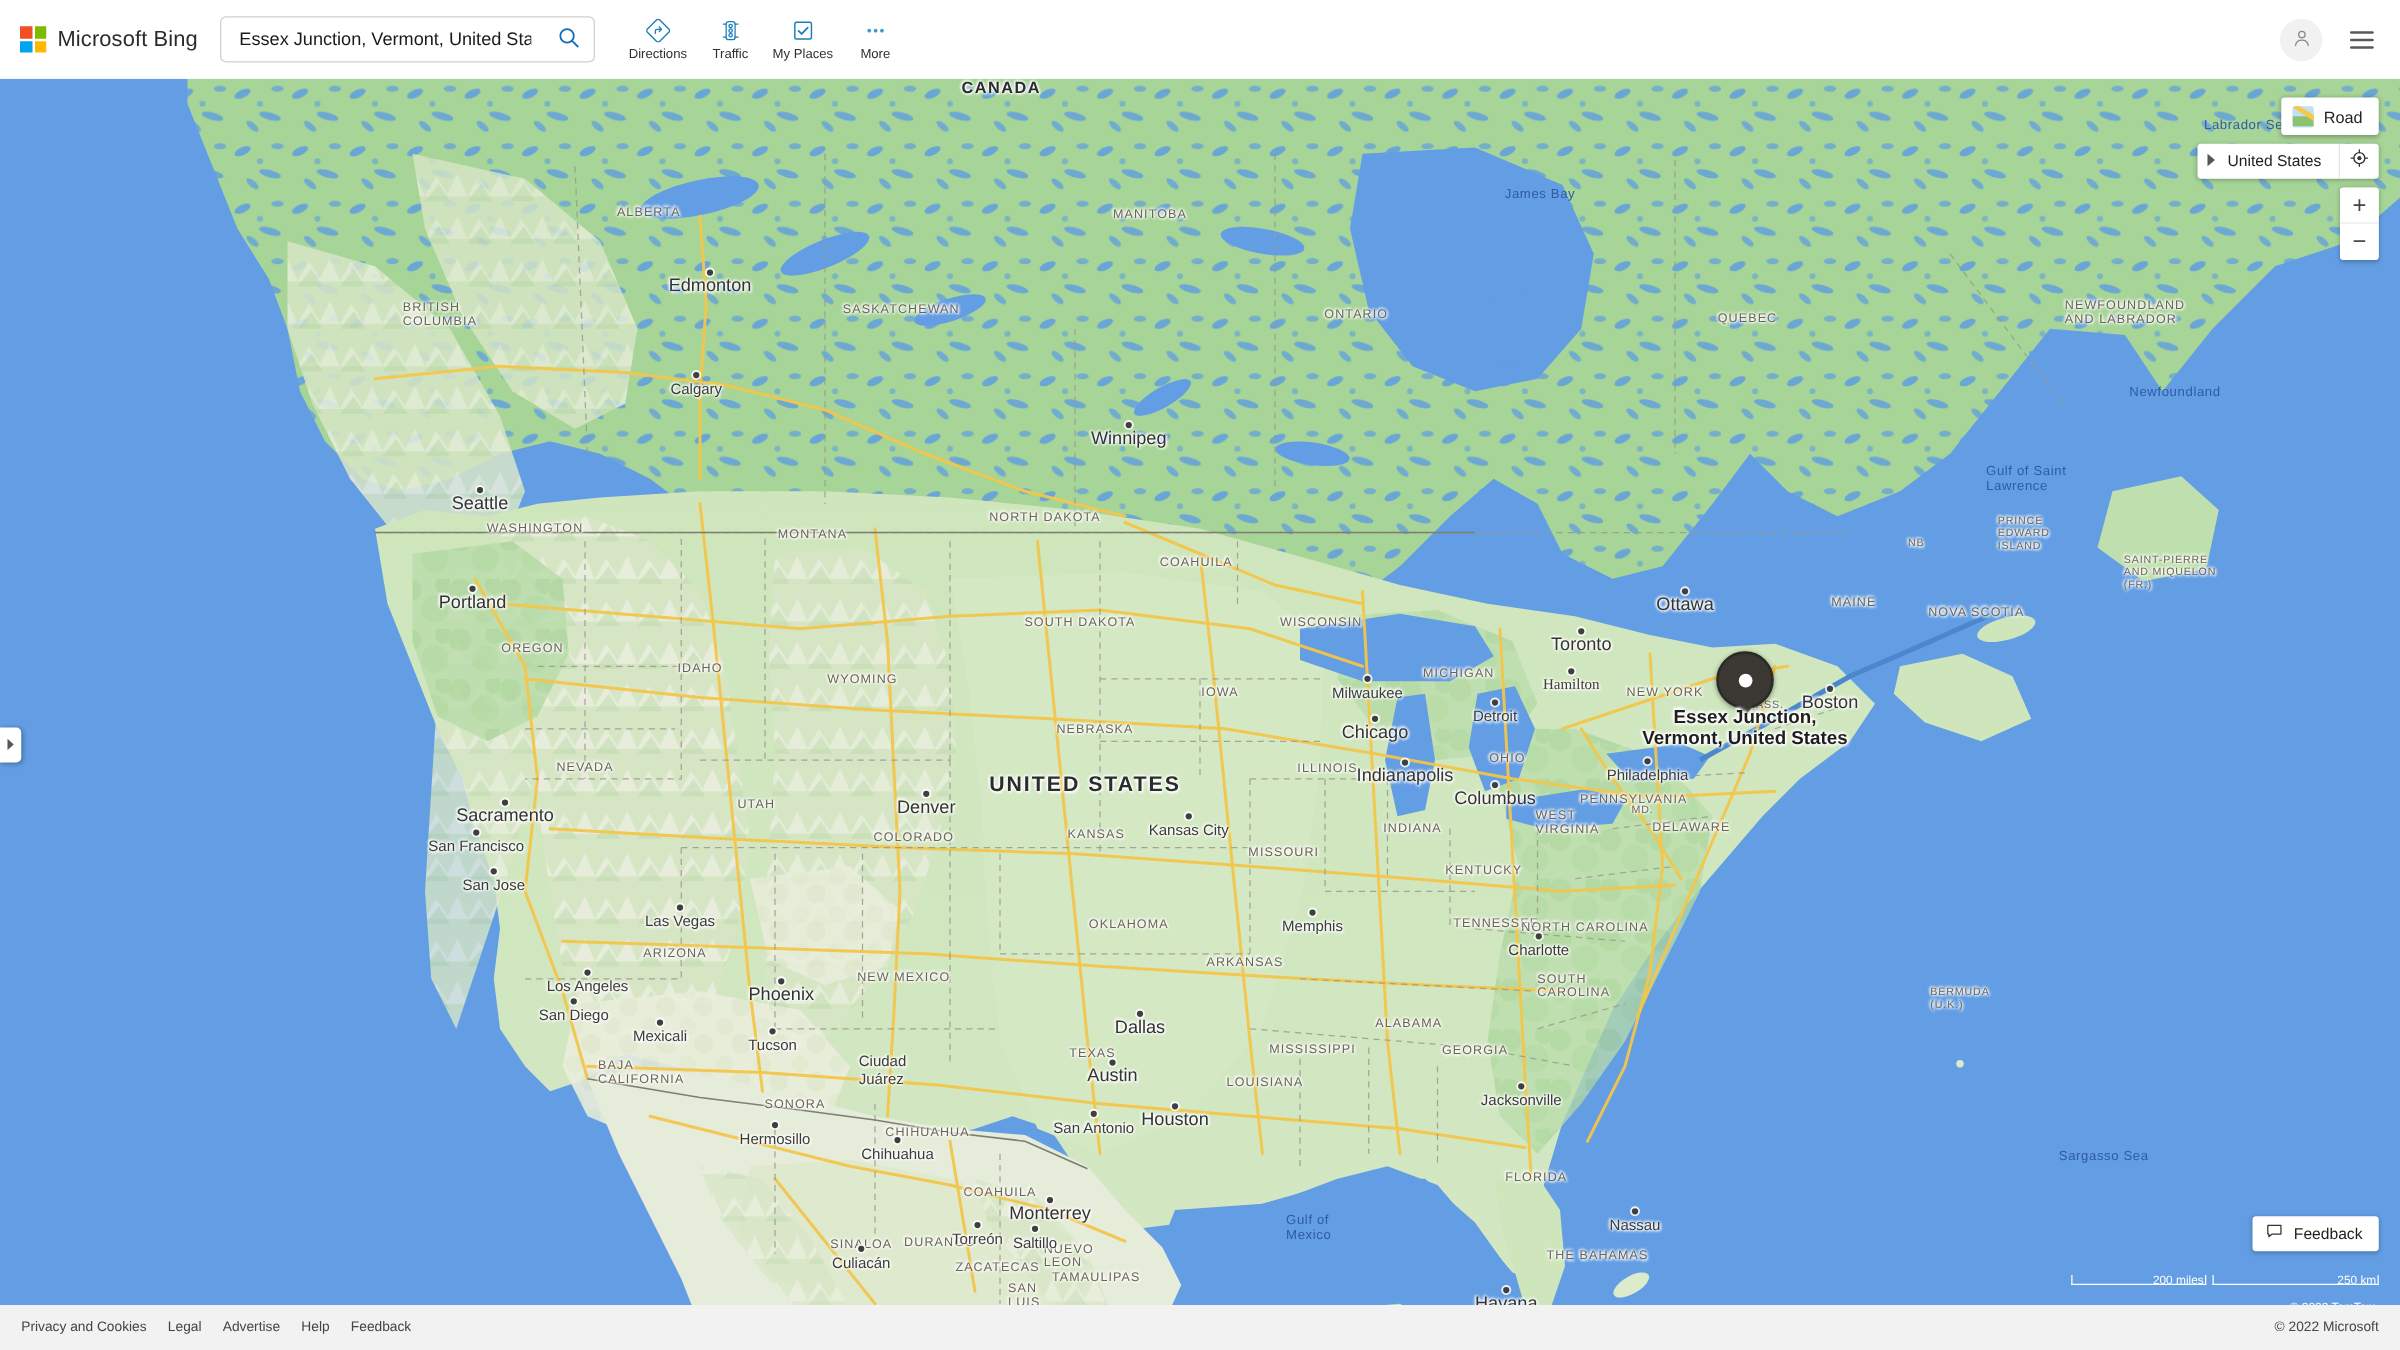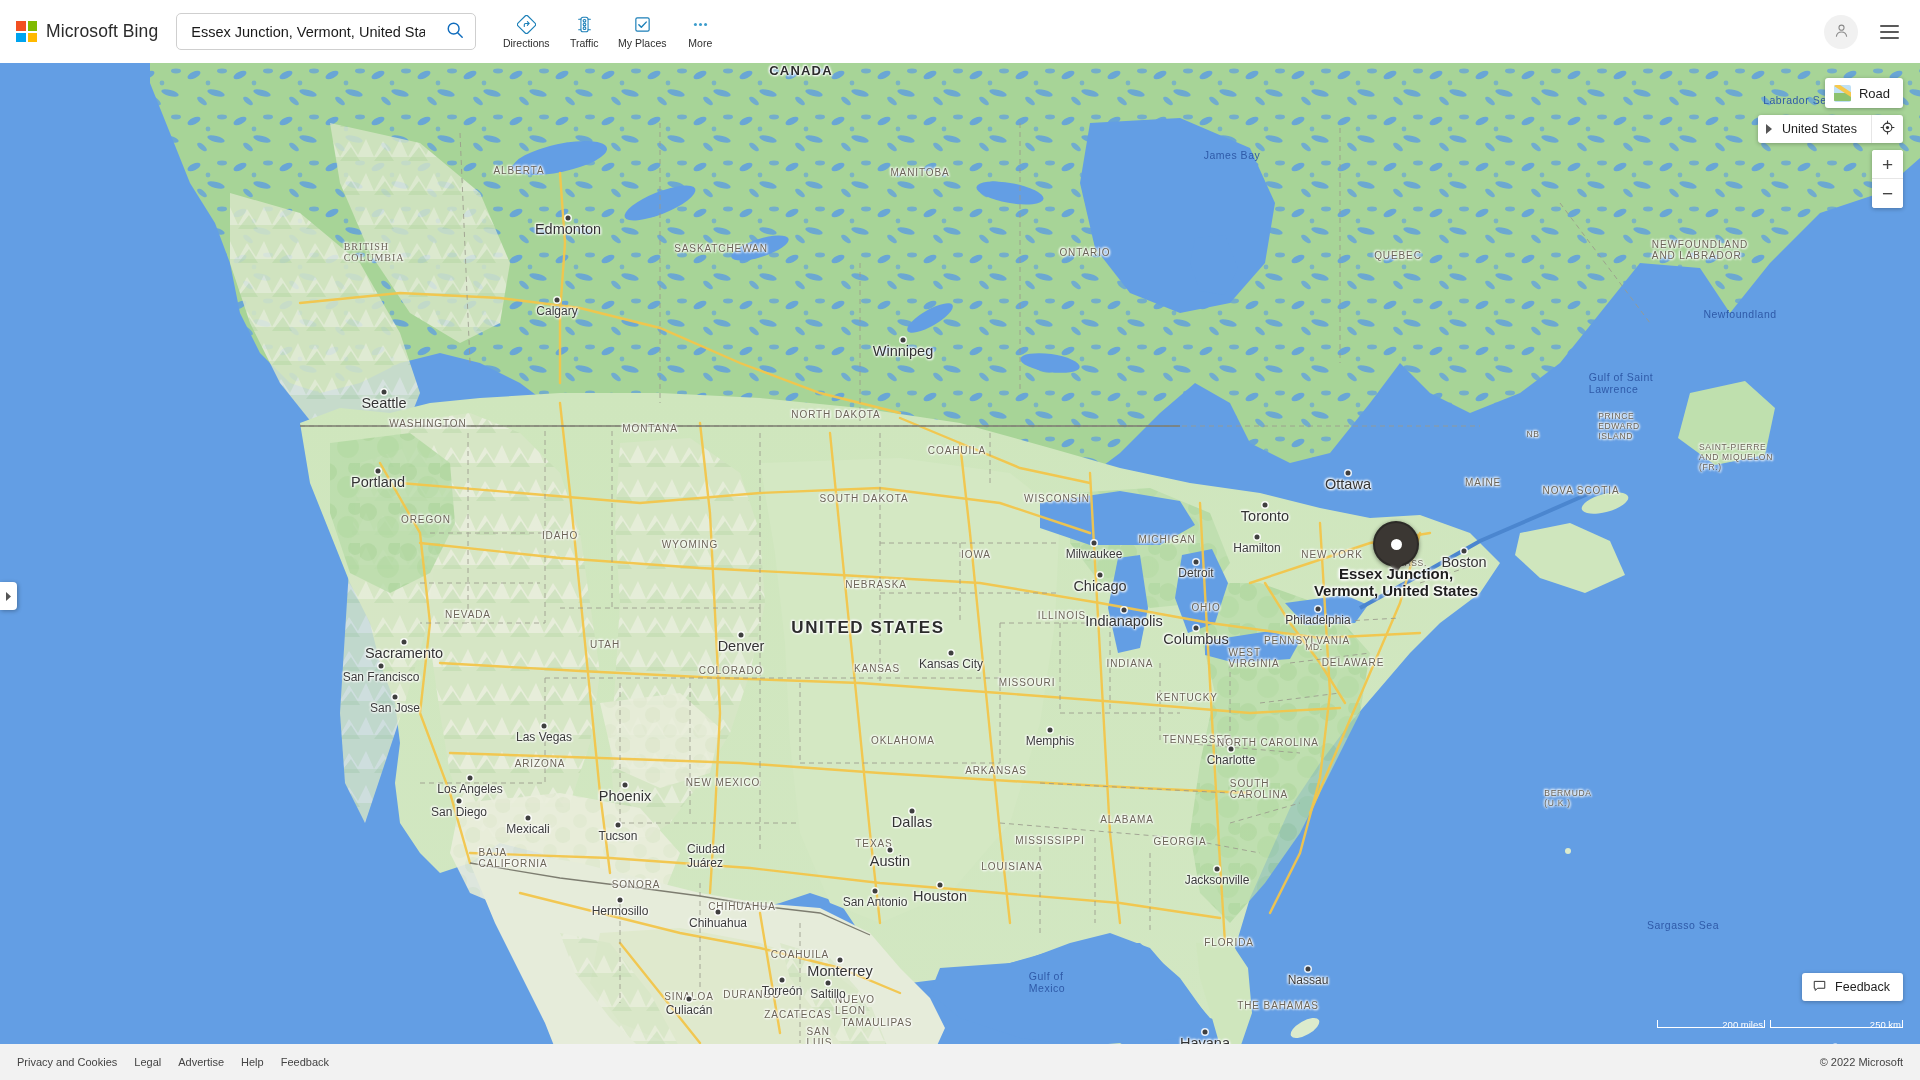"BRITISH" div.label { font-family: Liberation Serif, serif -> none; left: 374px -> 352px }
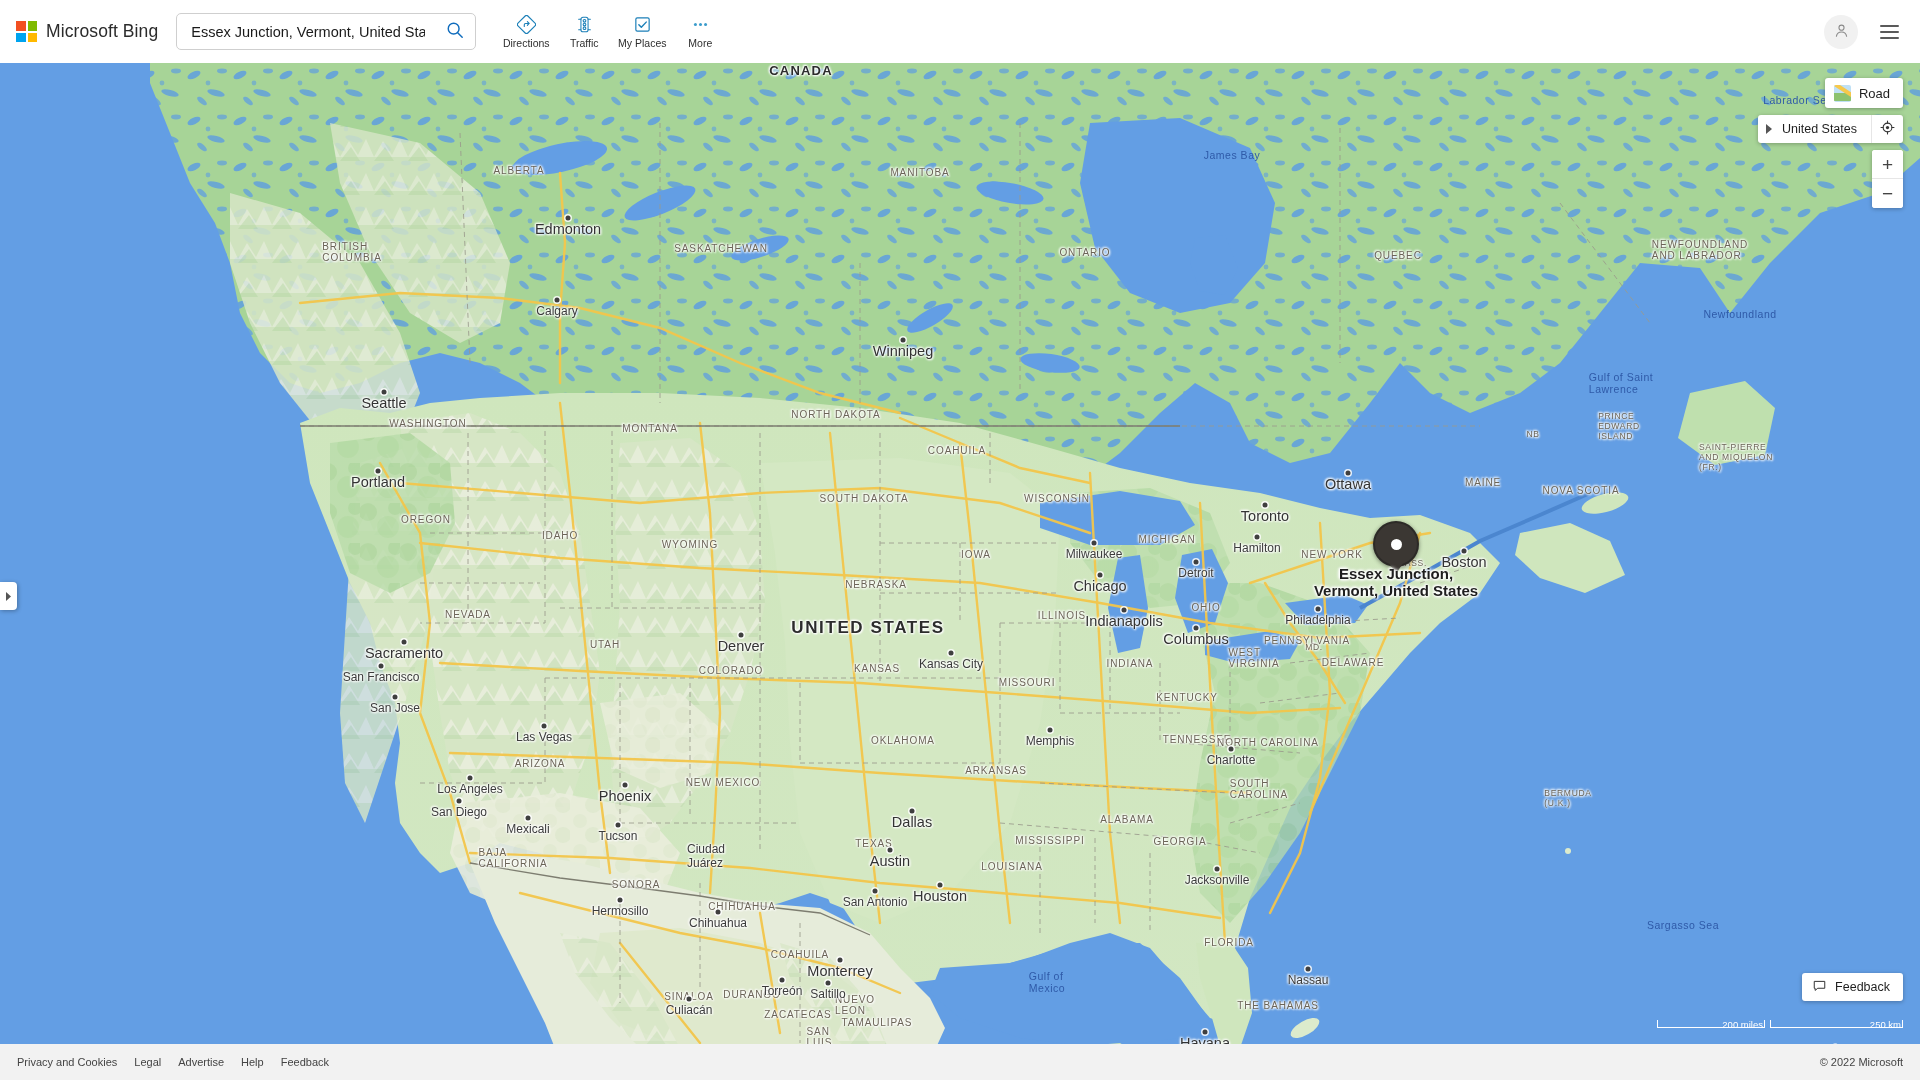"Hamilton" div.label { font-family: none -> Liberation Serif, serif }
